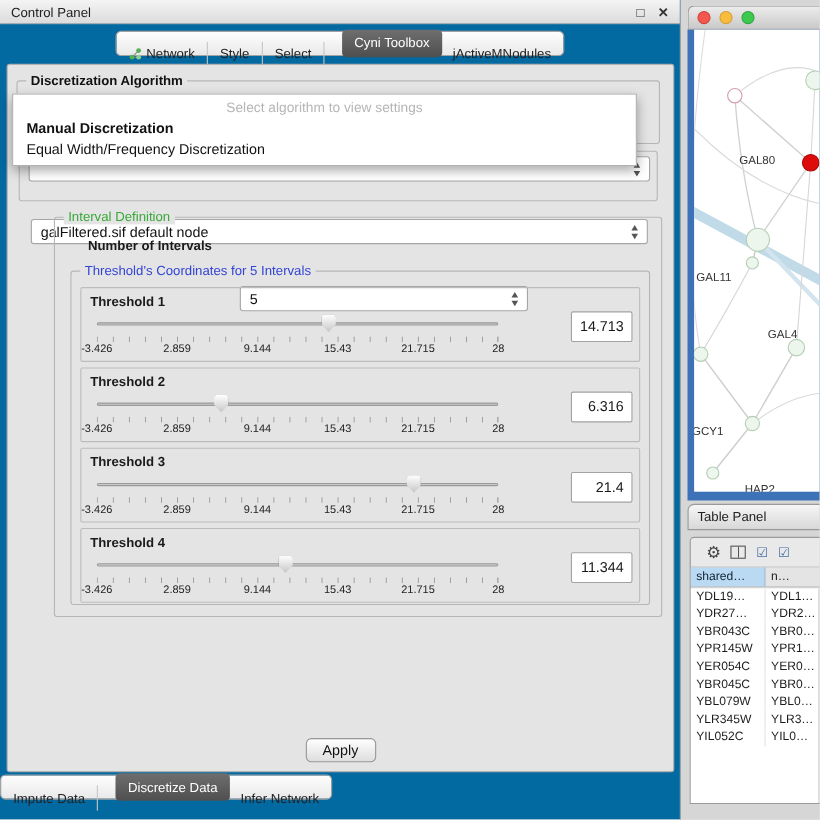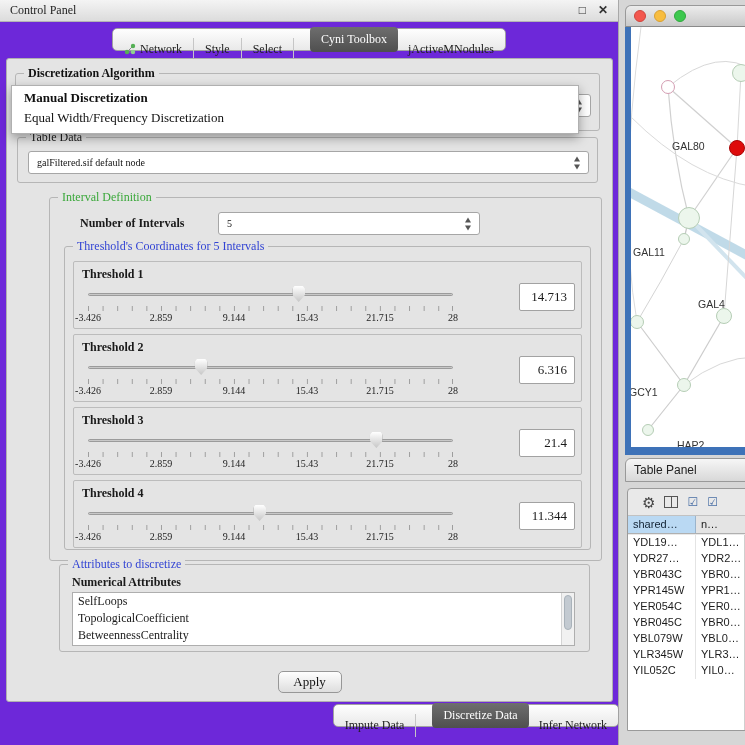"Control Panel" #control-panel { background: #6d28d9 -> #0369a1; font-family: Liberation Serif, serif -> none }
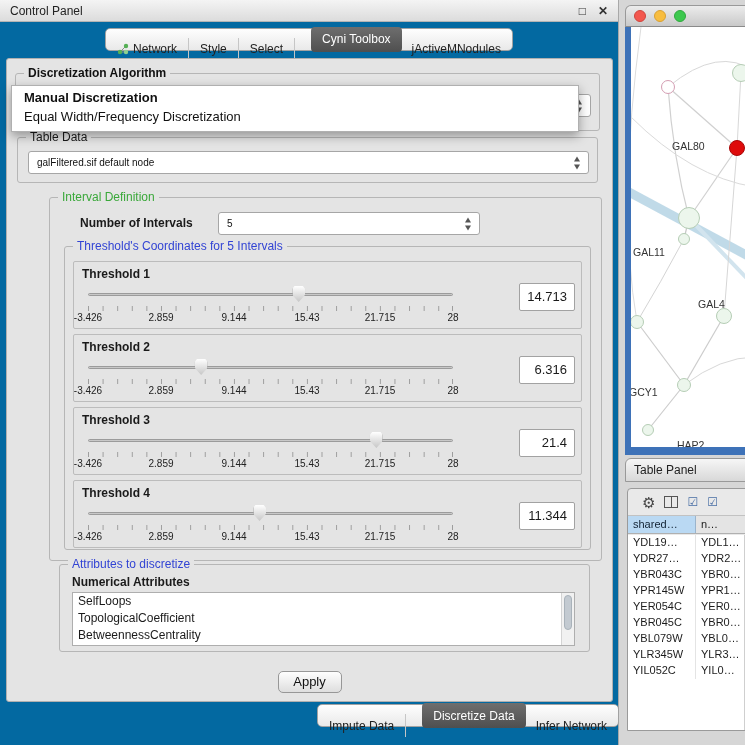"Select algorithm to view settings" div.popup-hint { html: none -> <div>Select algorithm to view settings</div> }
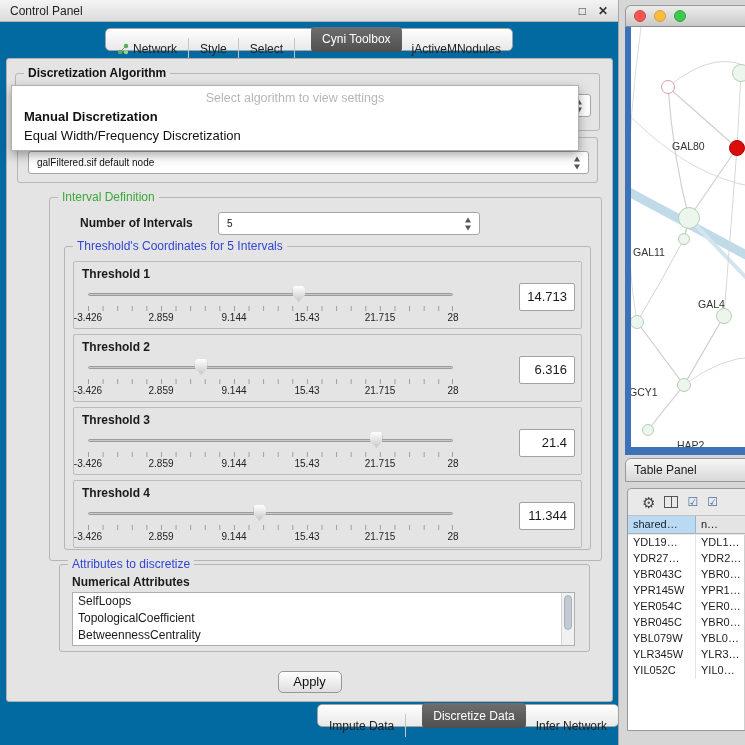"galFiltered.sif default node" .combo { font-size: 10px -> 13px; margin-top: none -> 48px }
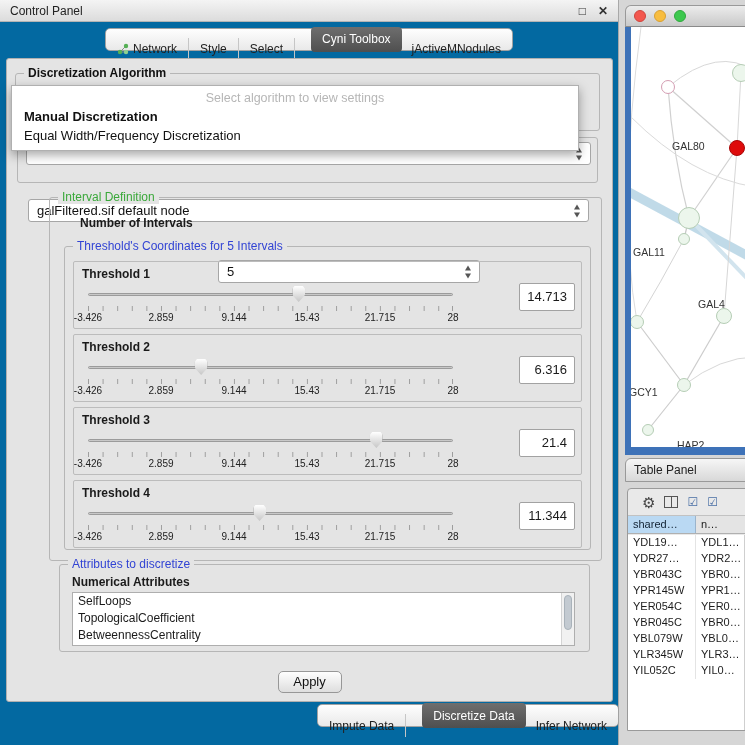"Attributes to discretize" div.group { html: <div> <span>Attributes to discretize</span> <span>Numerical Attributes</span> <div> <div> <div>SelfLoops</div> <div>TopologicalCoefficient</div> <div>BetweennessCentrality</div> </div> <div> <div></div> </div> </div> </div> -> none }
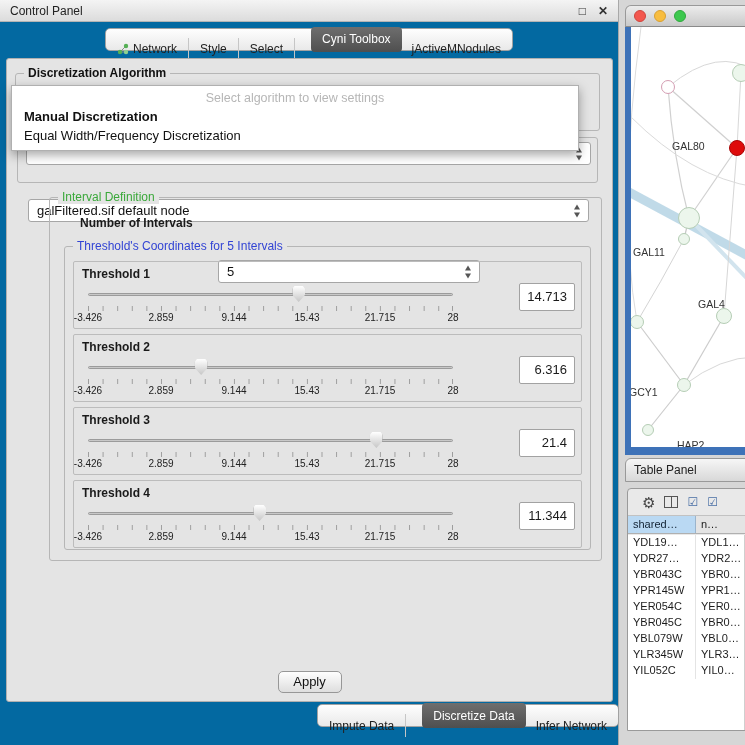"Impute Data" #bottom-tabs-row { justify-content: flex-end -> flex-start }
